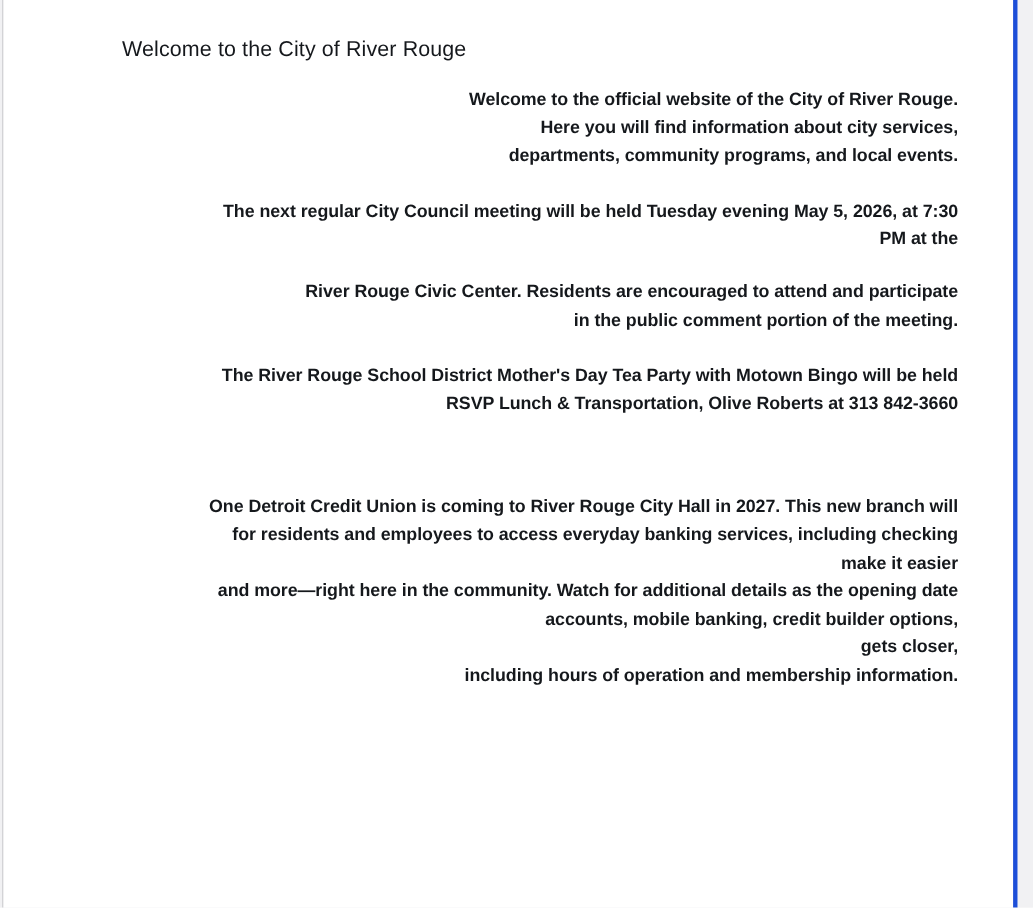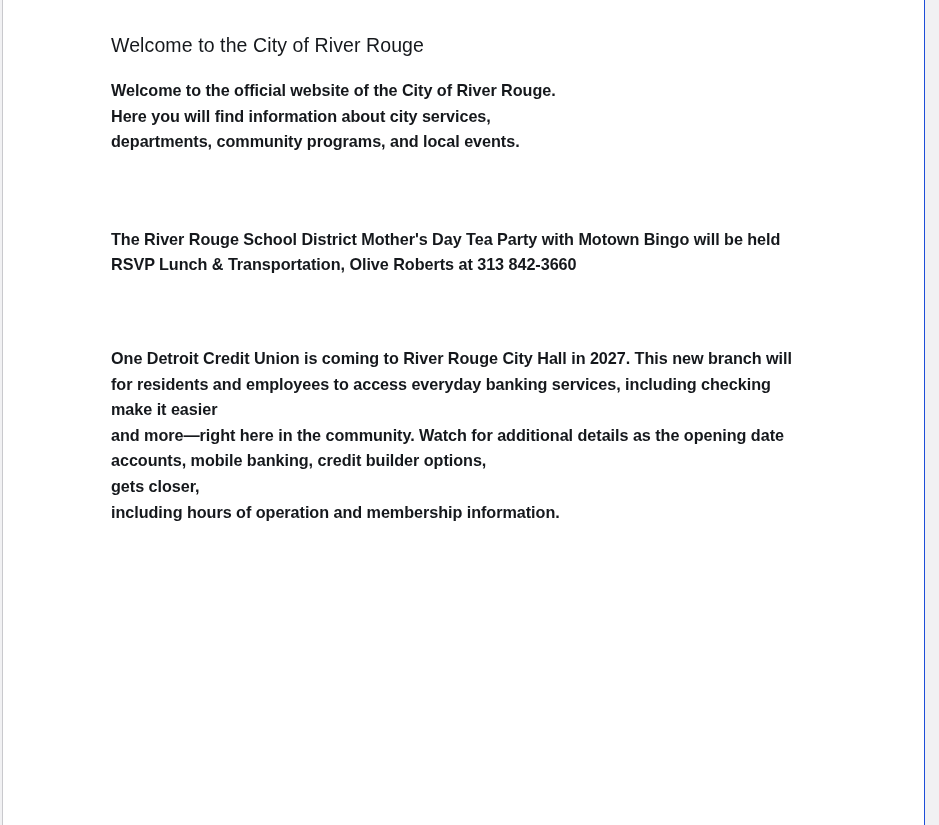"Welcome to the City of" .page { border-right: 1px solid #1d4ed8 -> 4px solid #1d4ed8 }
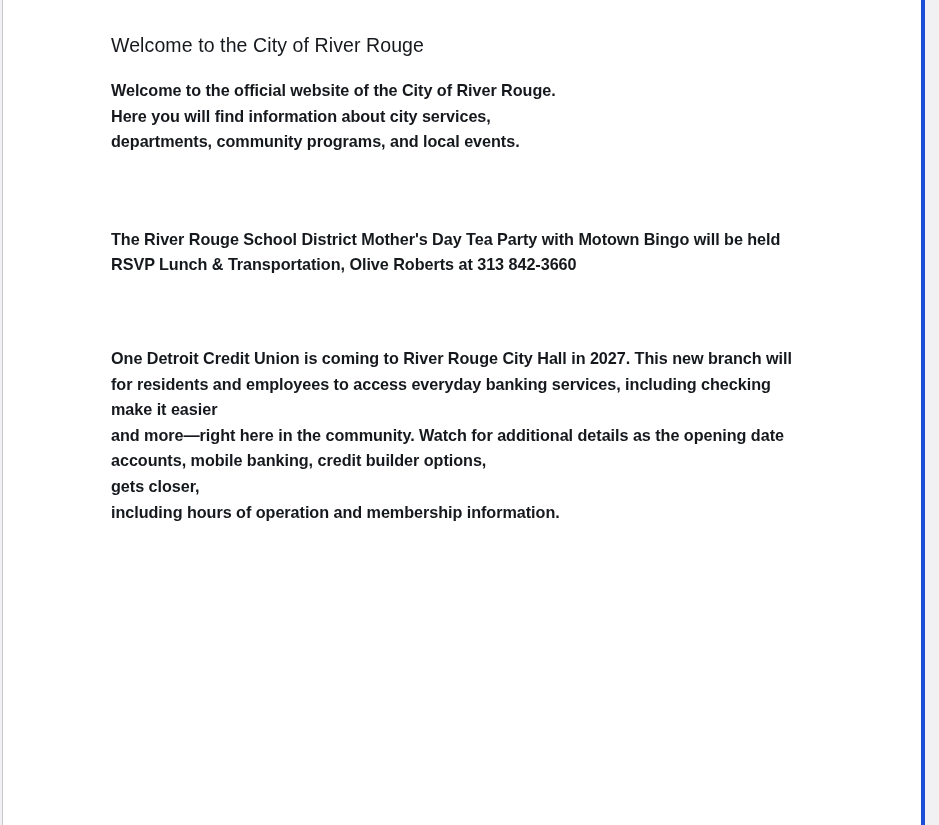"Welcome to the official website" .line { text-align: none -> right }
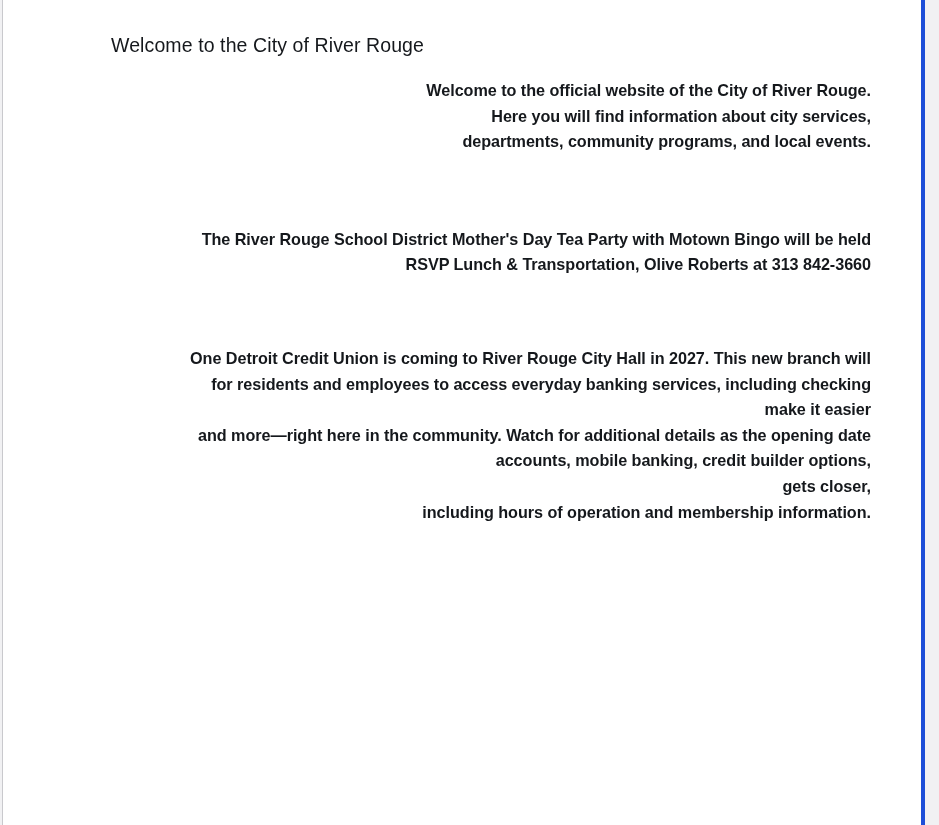"The next regular City Council" div.block { html: none -> <div> <p>The next regular City Council meeting will be held Tuesday evening May 5, 2026, at 7:30</p> <p> PM at the</p> </div> }
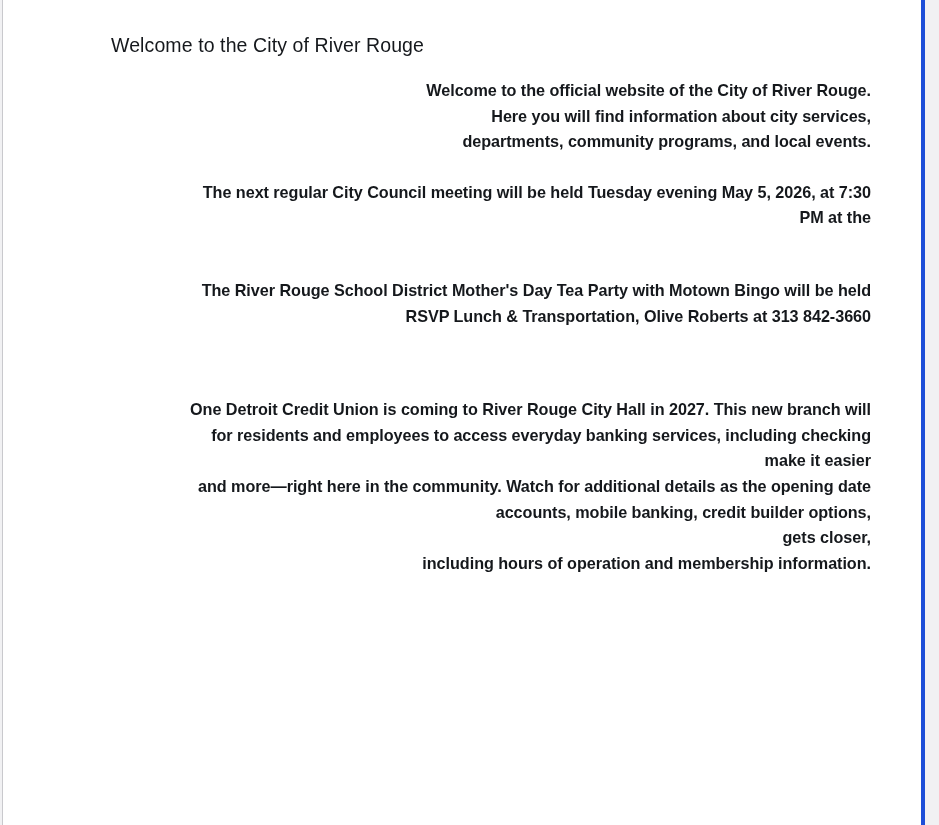"River Rouge Civic Center. Residents" div.block { html: none -> <div> <p>River Rouge Civic Center. Residents are encouraged to attend and participate</p> <p>in the public comment portion of the meeting.</p> </div> }
